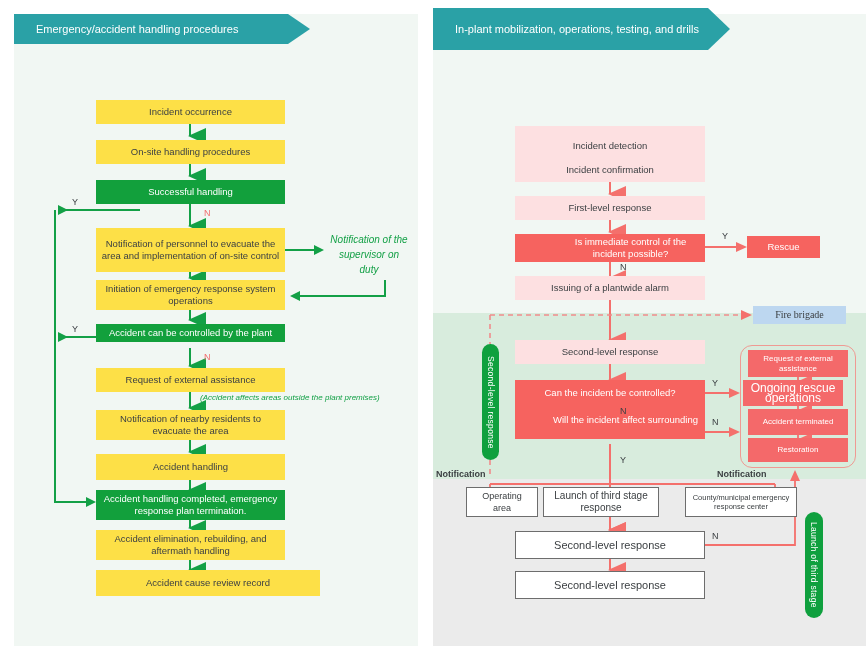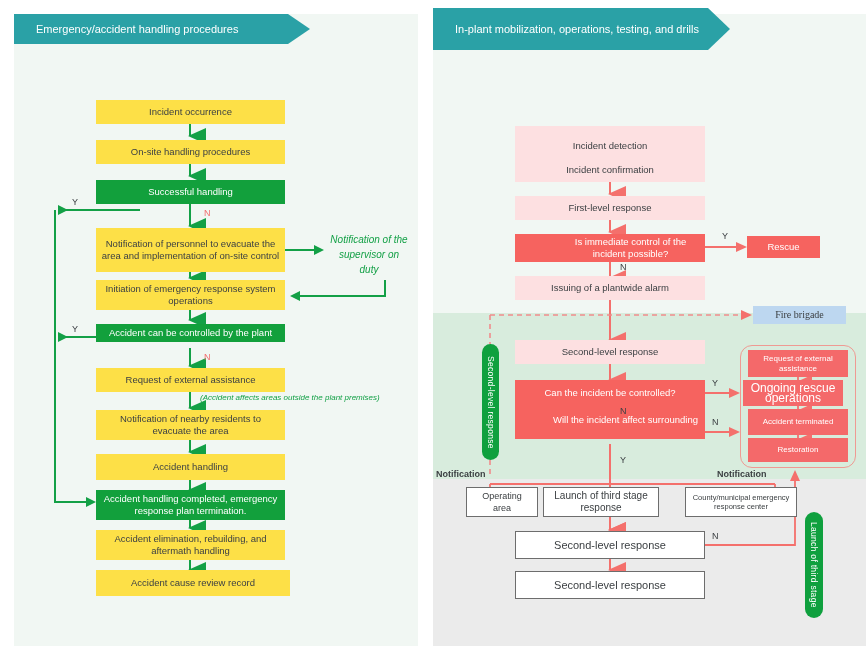"Accident cause review record" div.node { width: 194px -> 224px }
